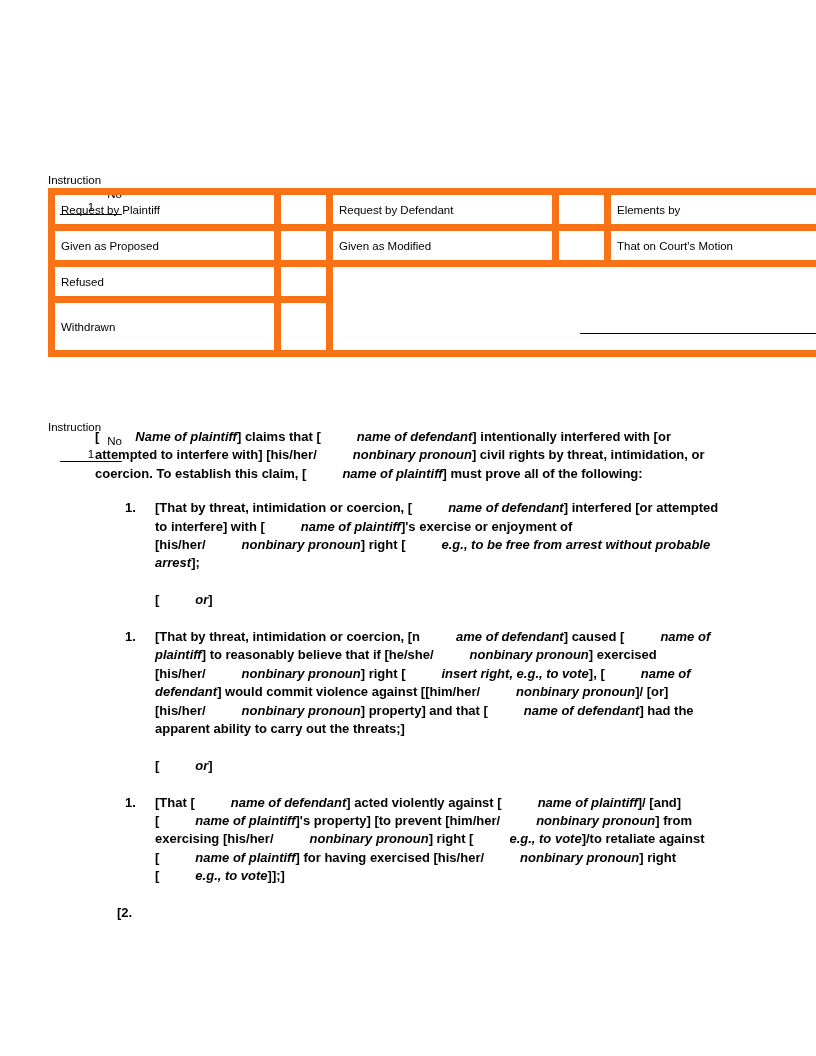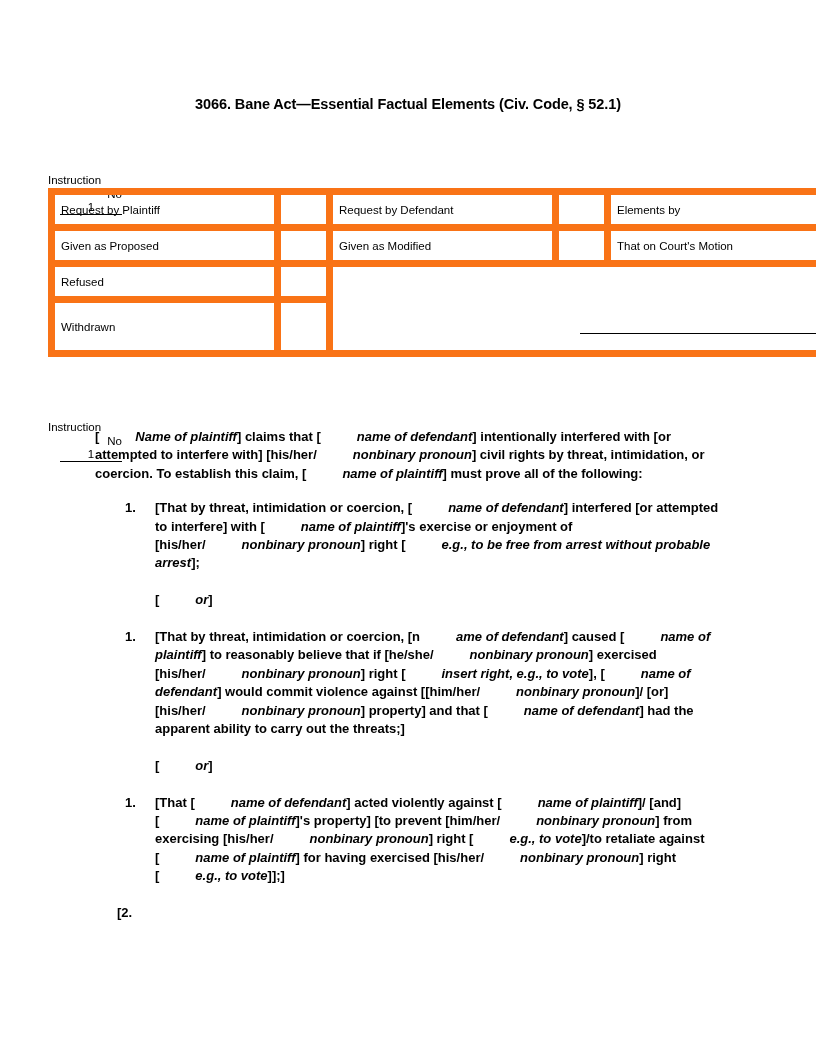"3066. Bane Act—Essential Factual" div.doc-title { html: <div>3066. Bane Act—Essential Factual Elements (Civ. Code, § 52.1)</div> -> none }
